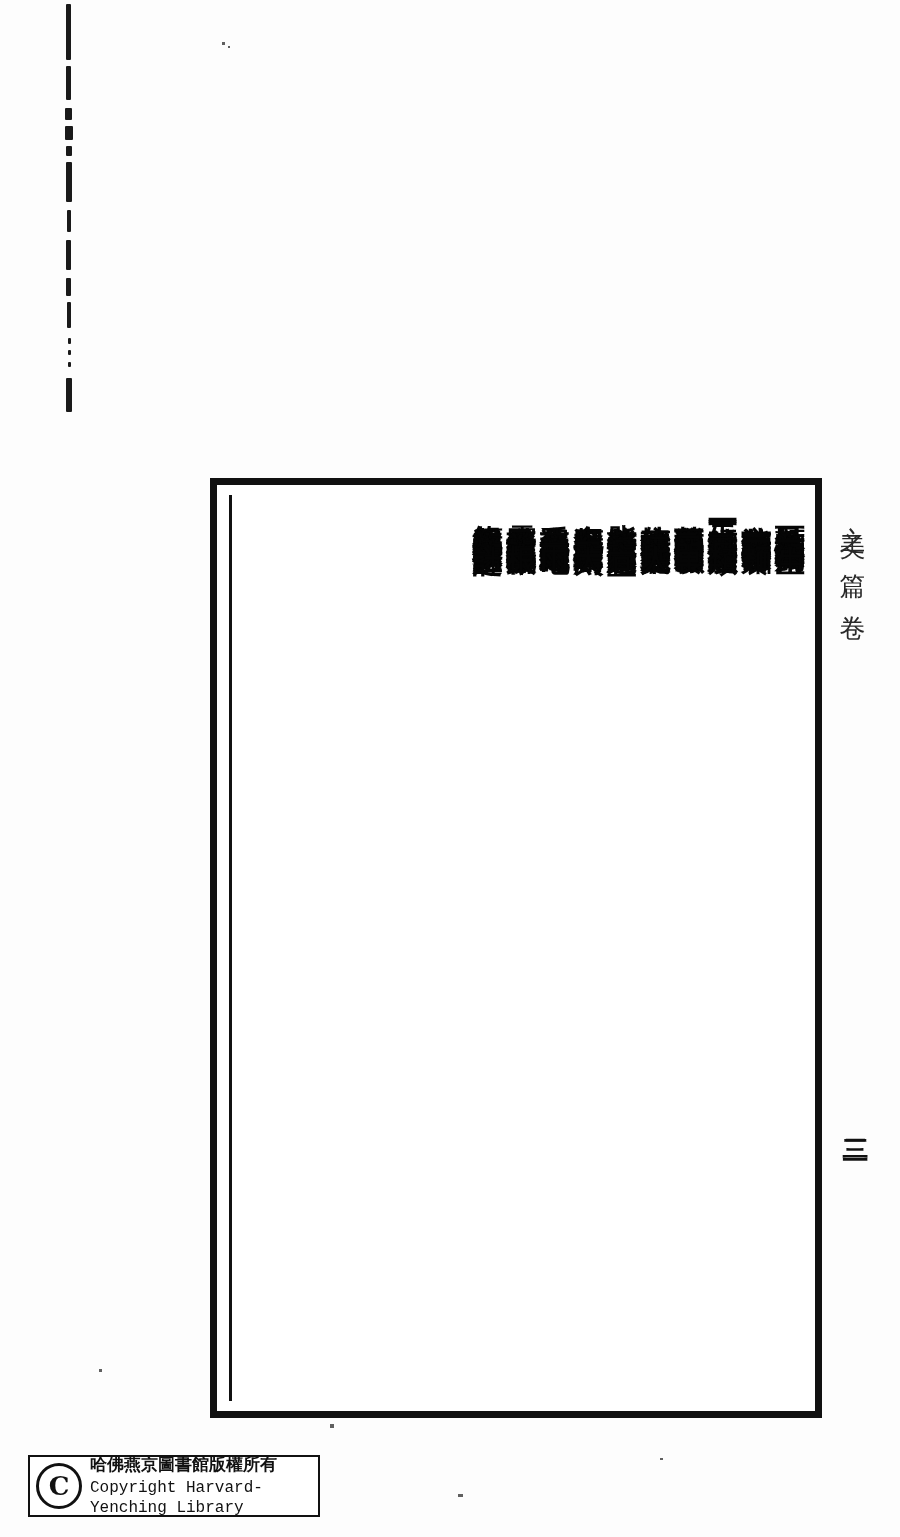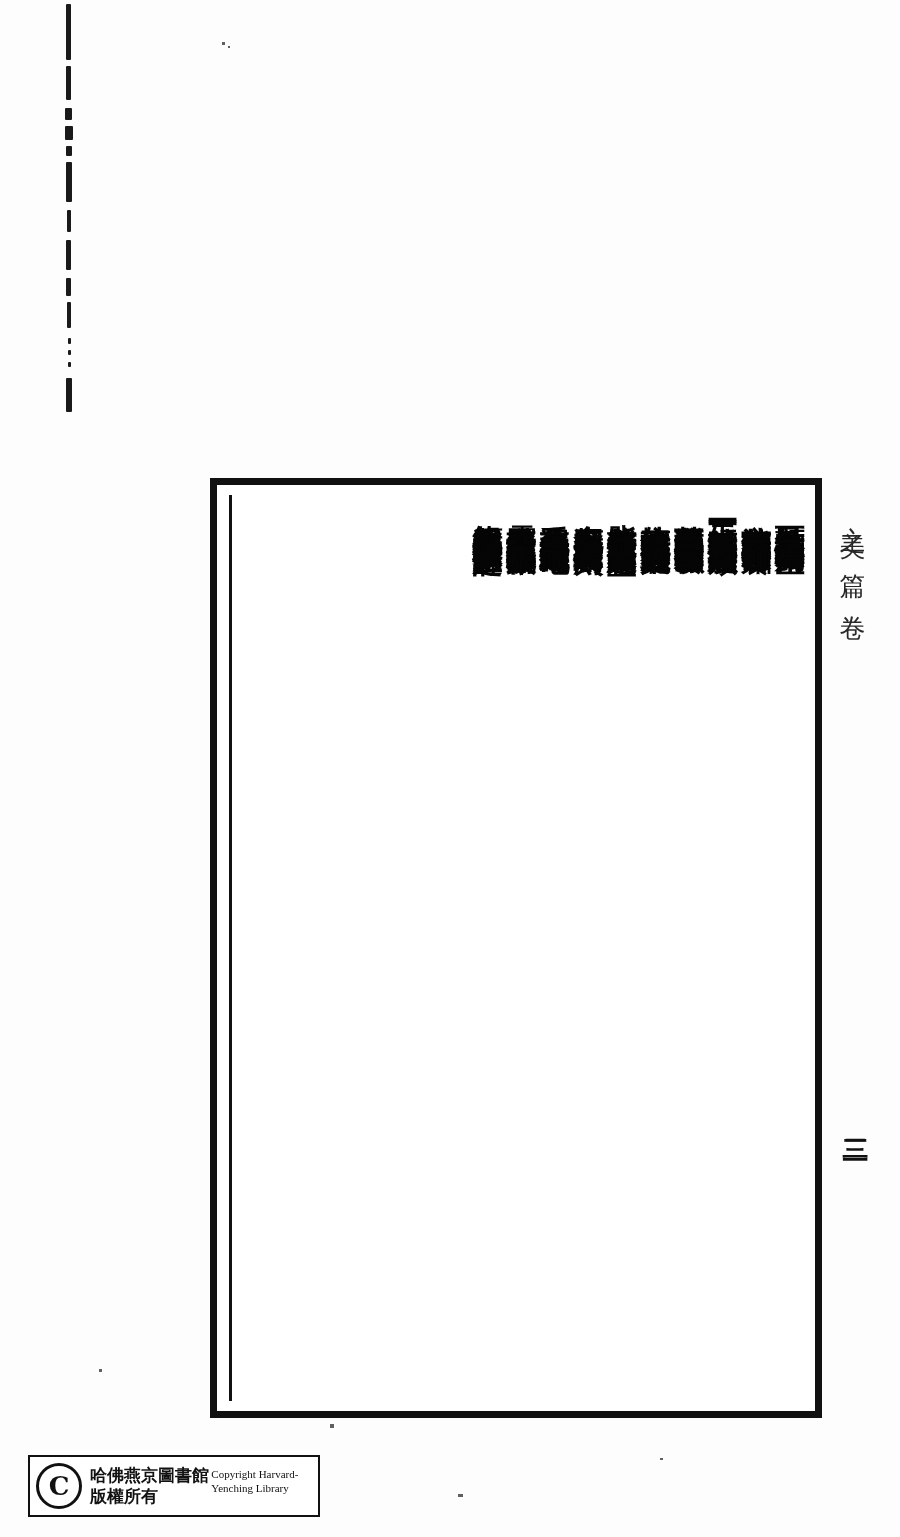"哈佛燕京圖書館版權所有" .stamp-lines { flex-direction: row -> column }
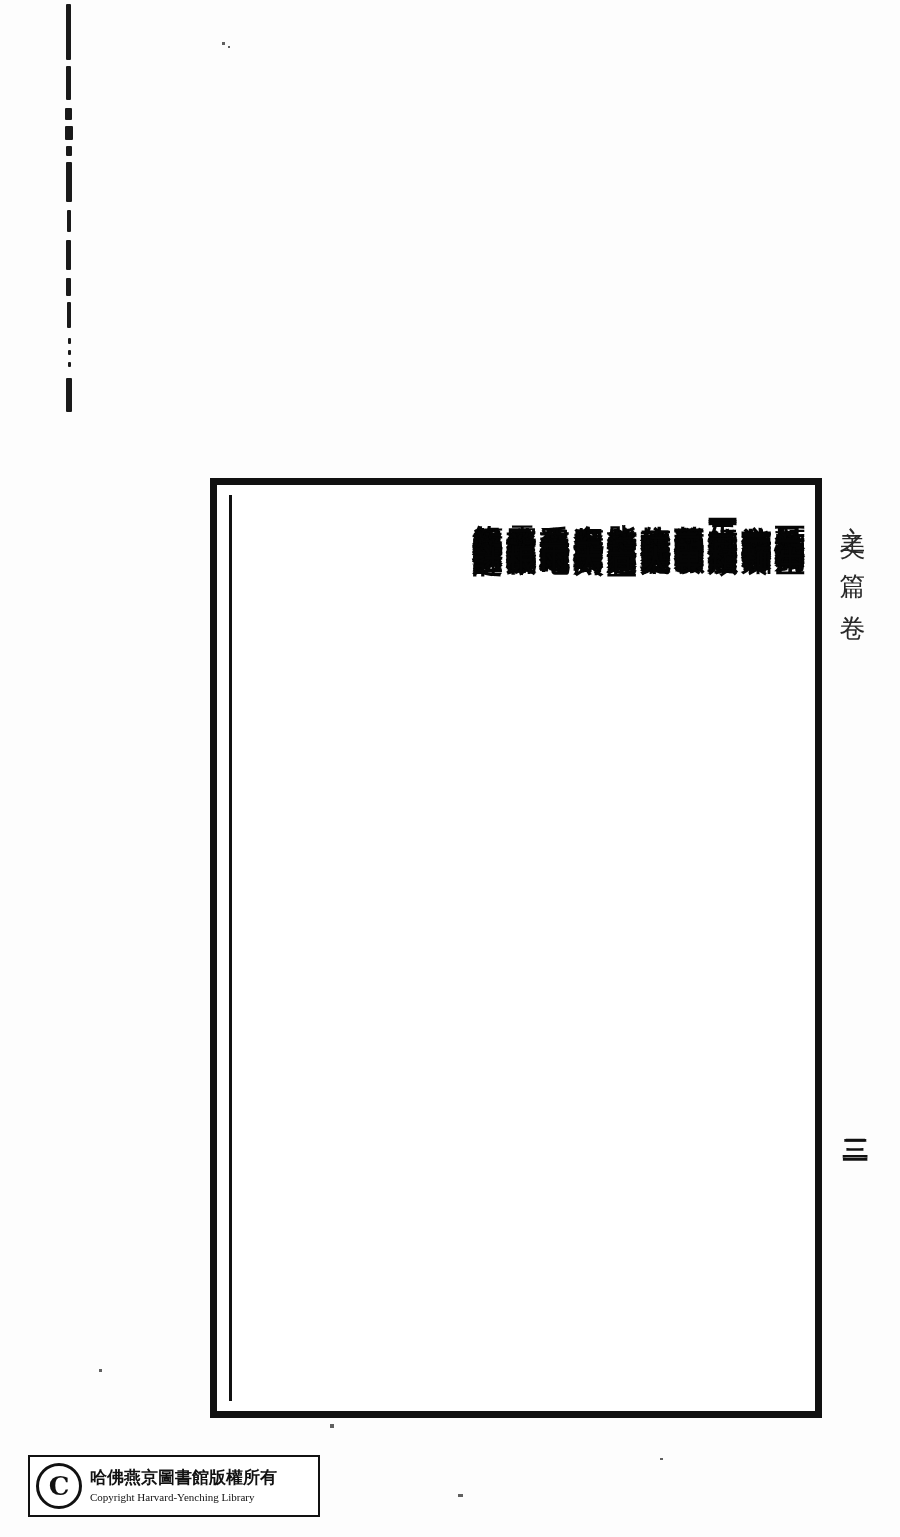"Copyright Harvard-Yenching Library" .stamp-en { font-family: Liberation Serif, serif -> Liberation Mono, monospace; font-size: 11px -> 16px }
